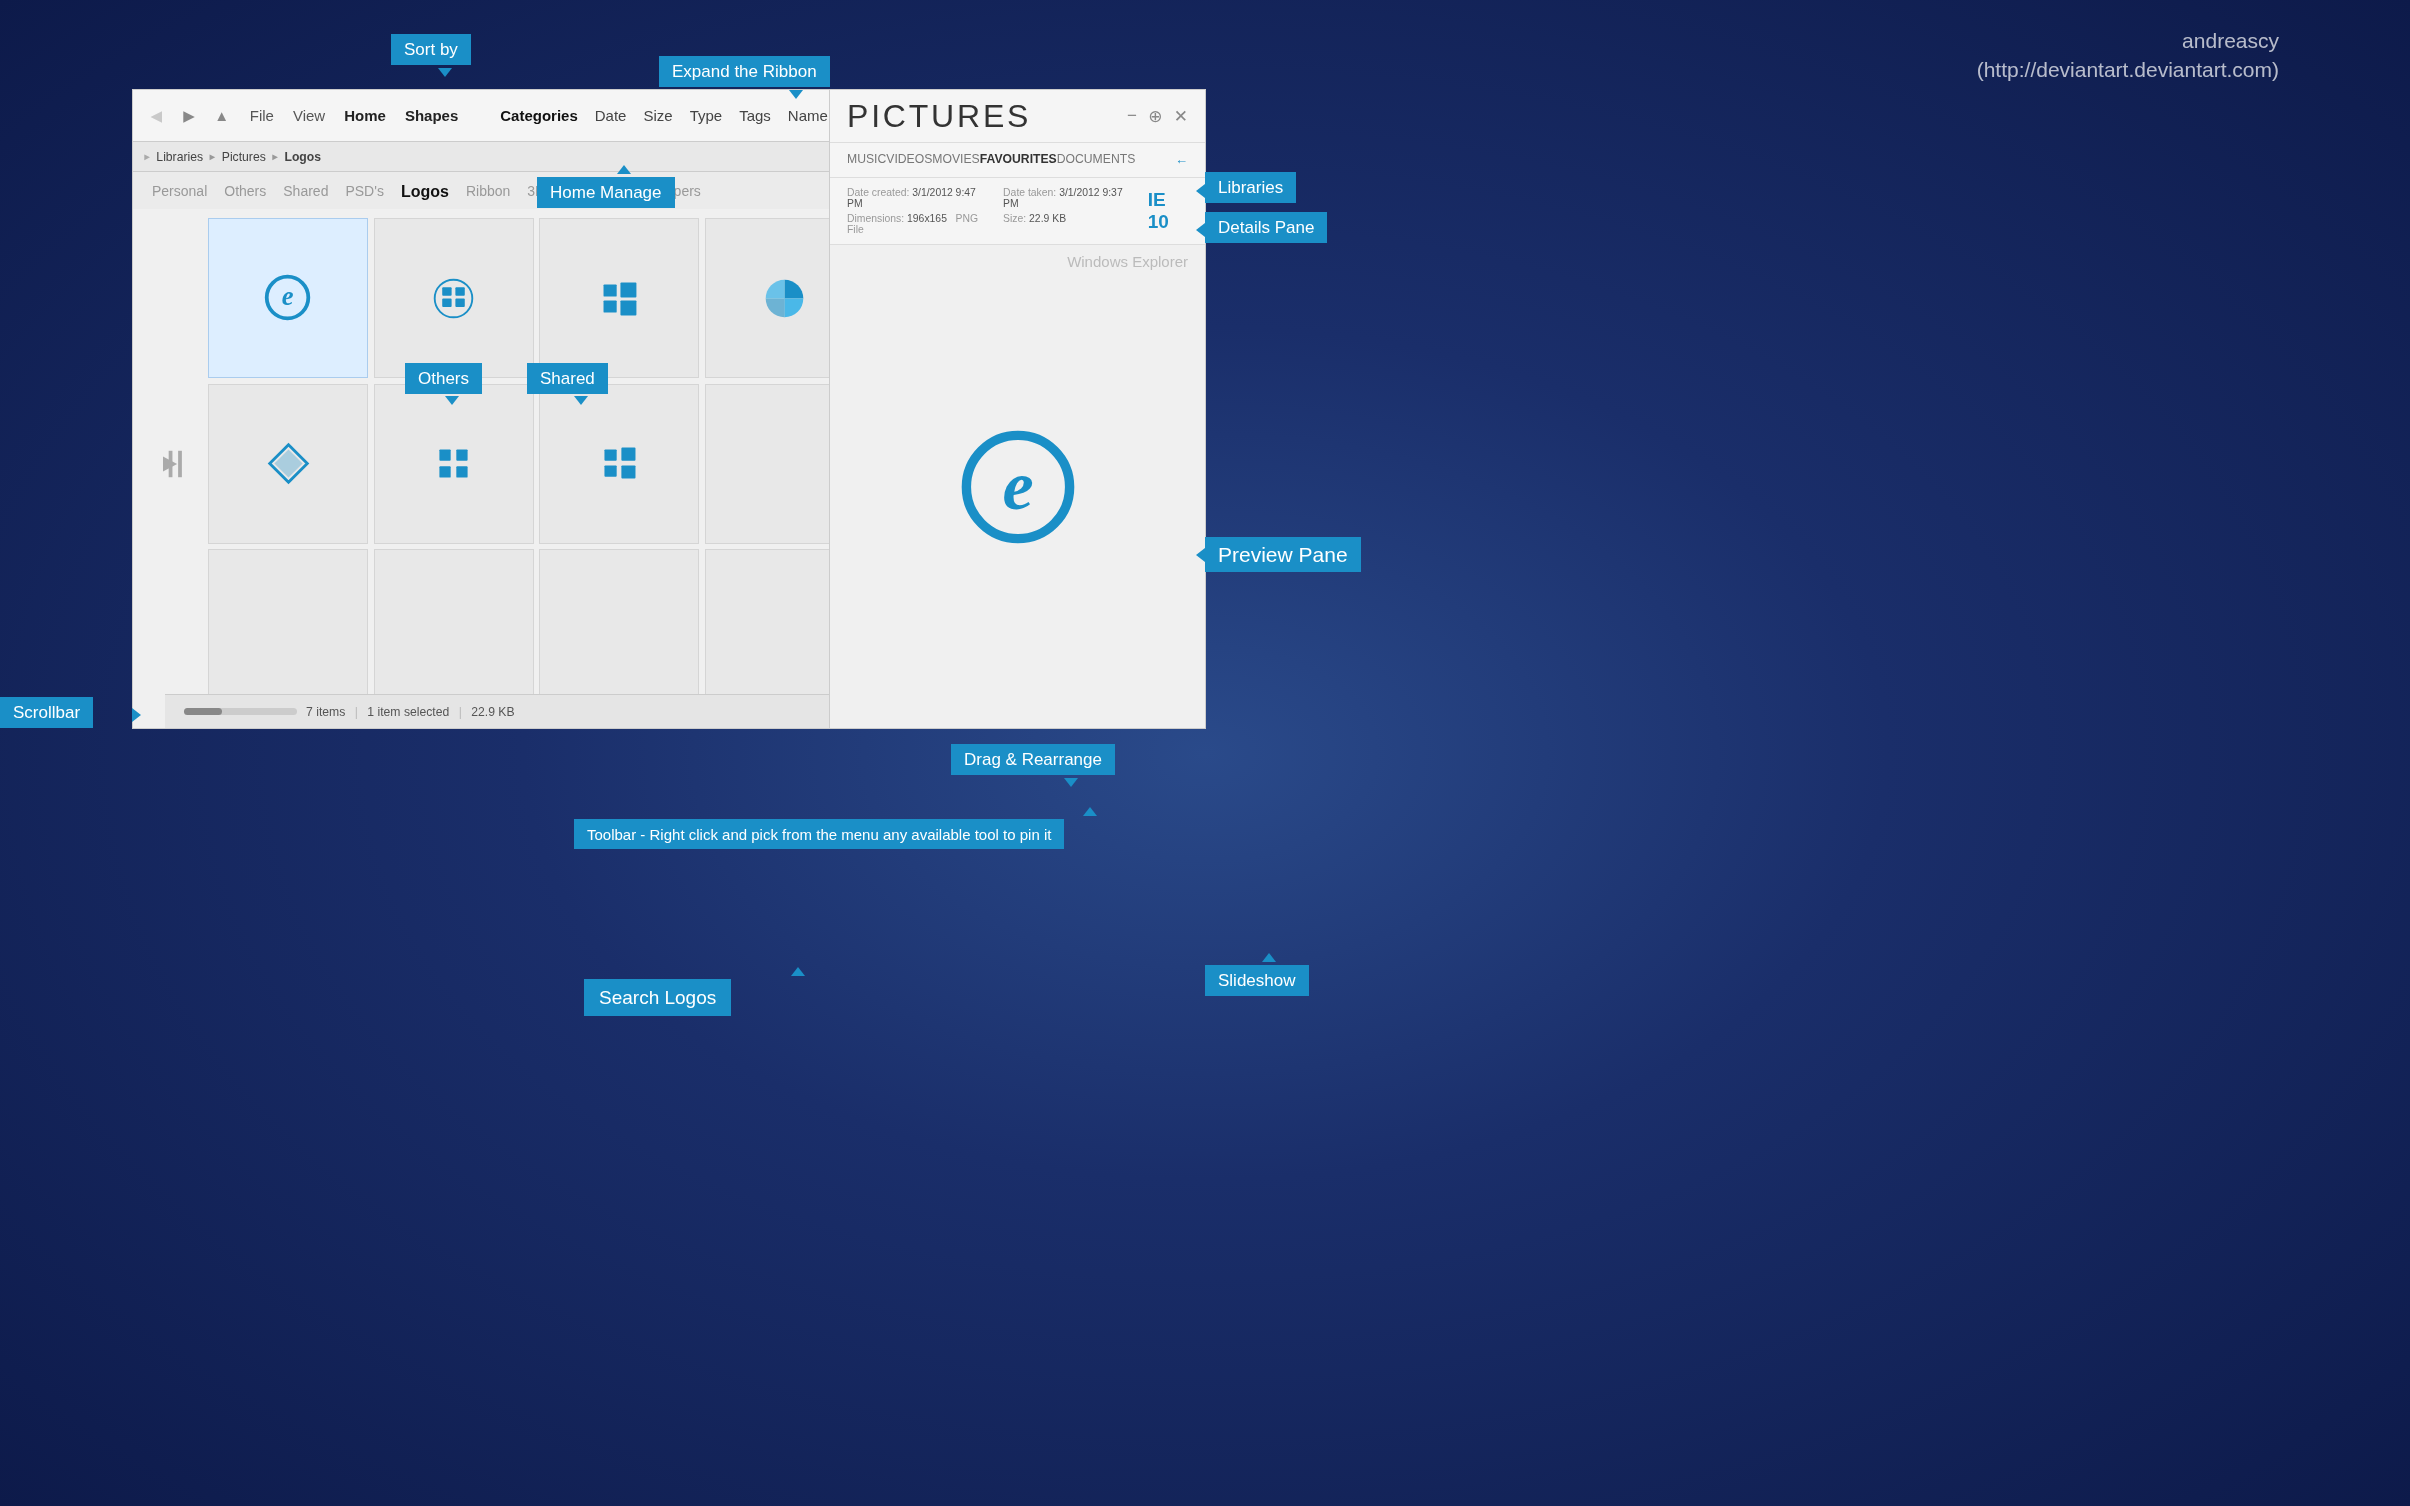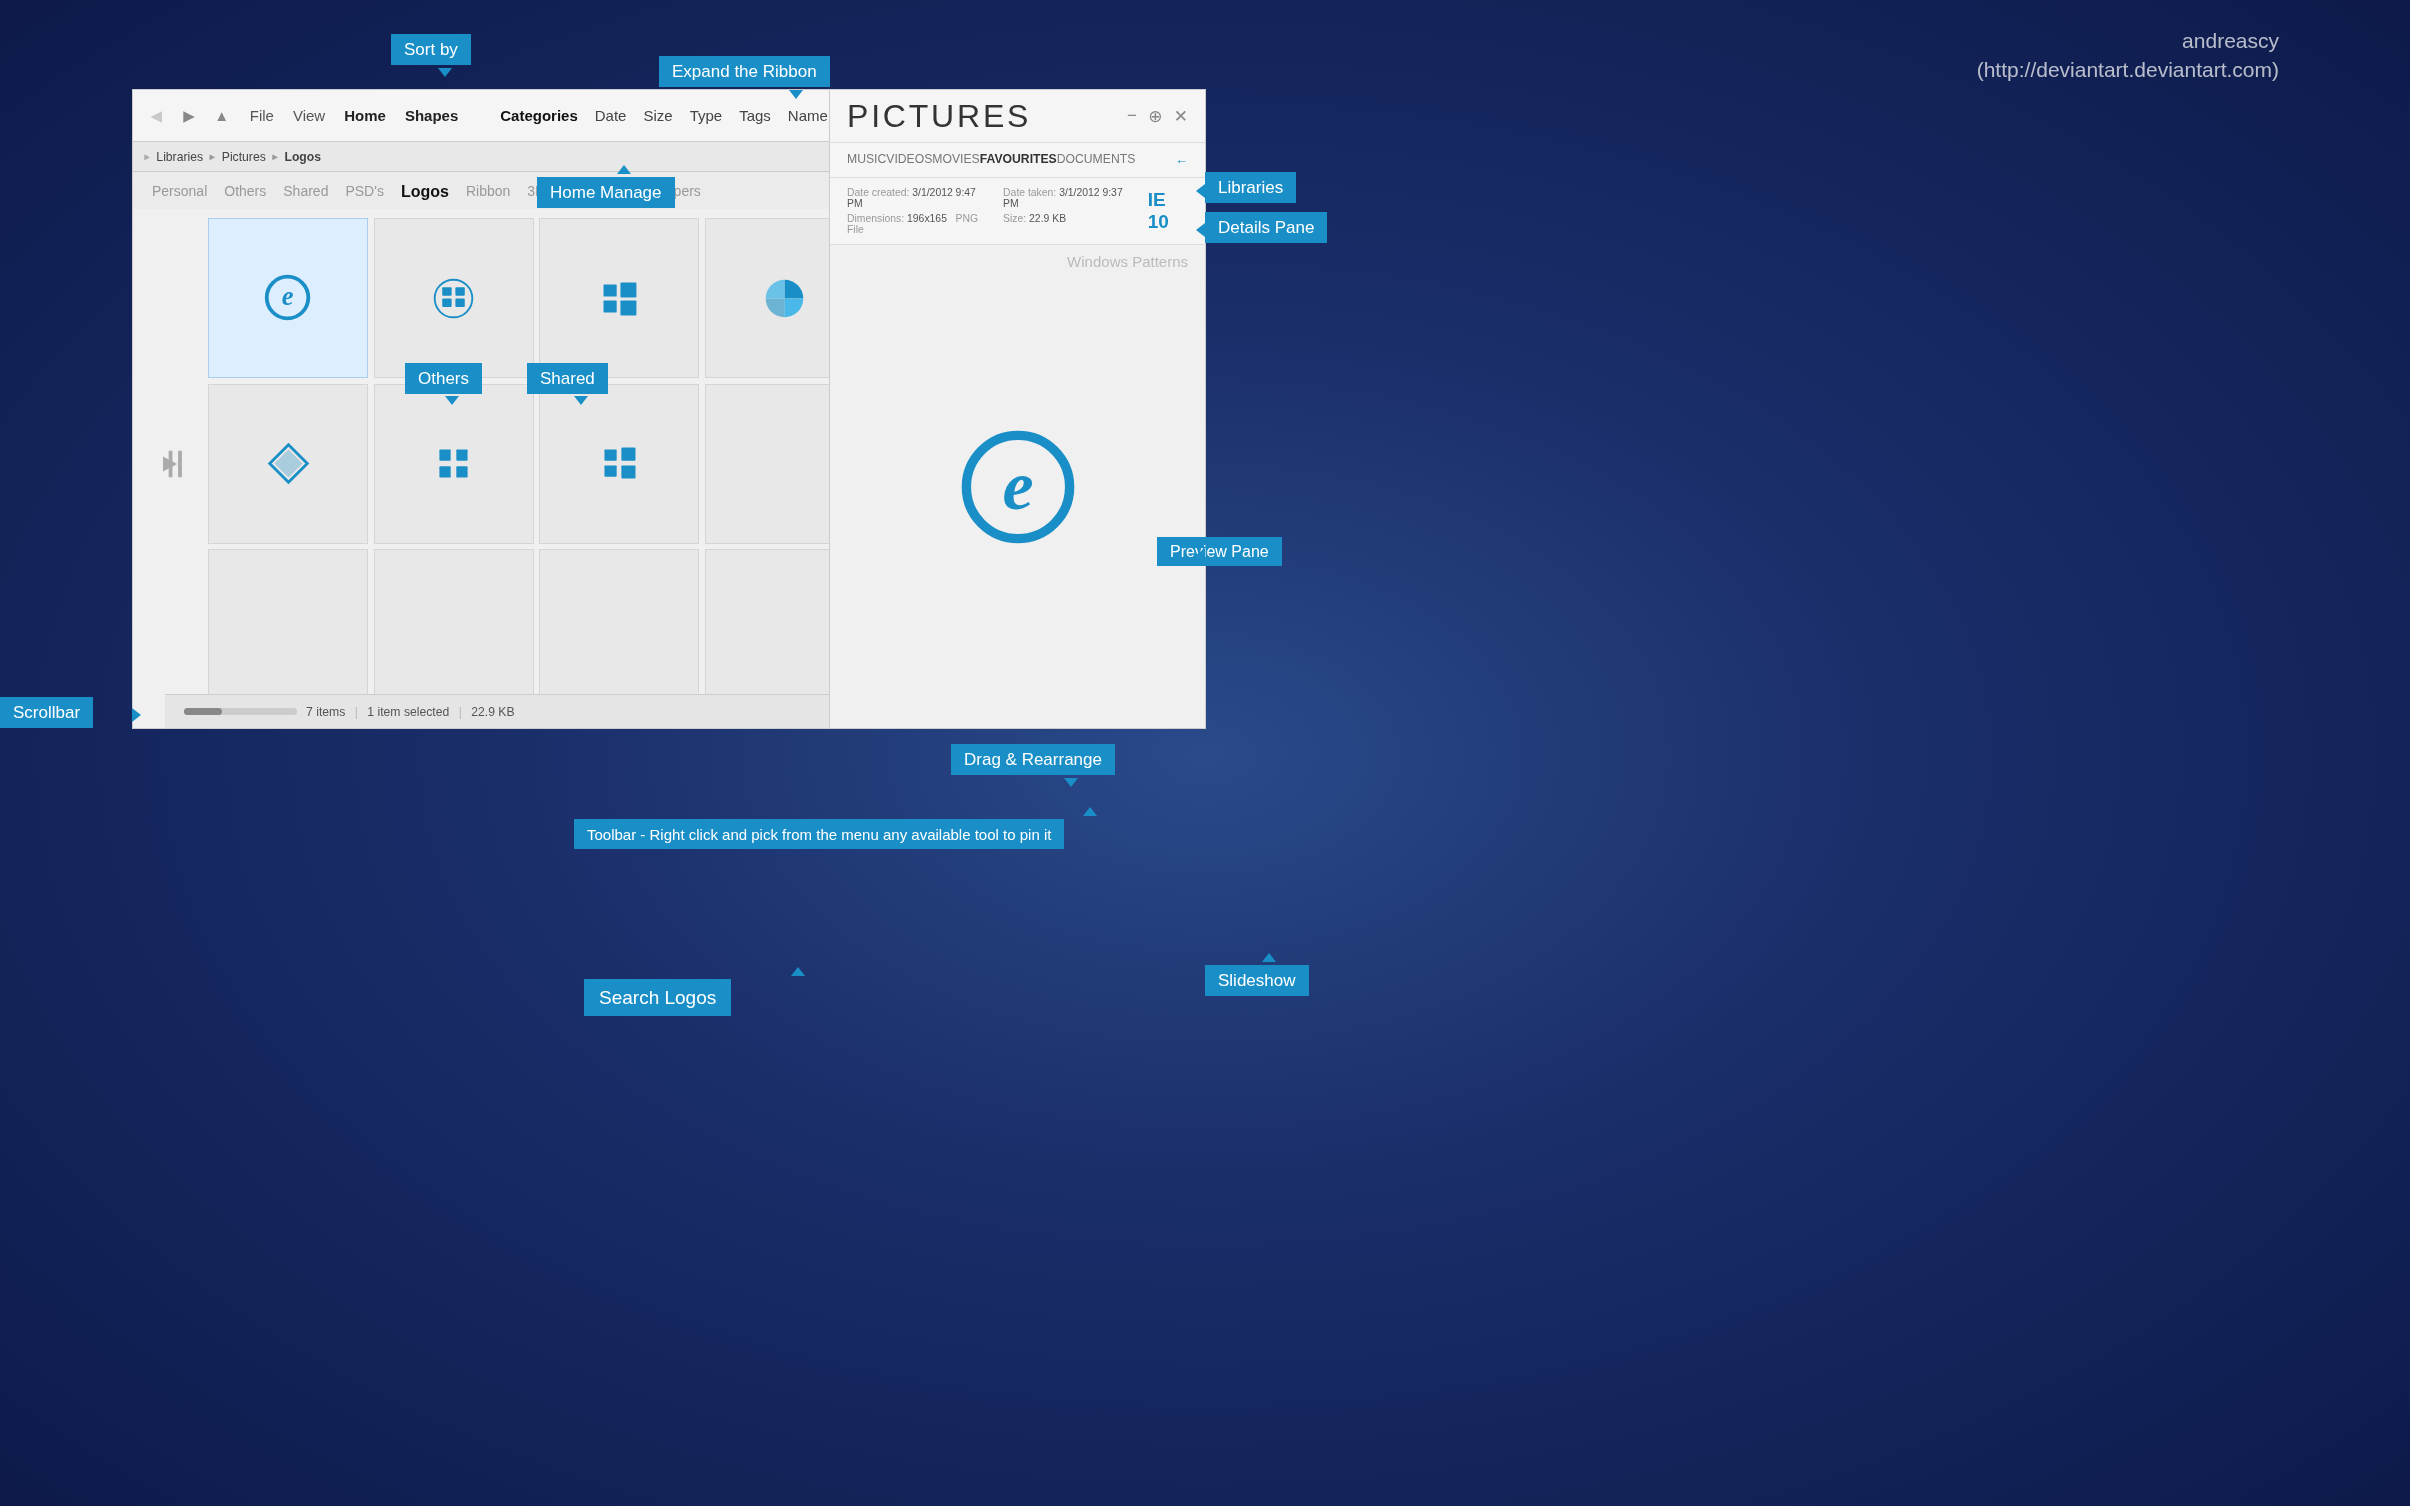"Windows Patterns" div.windows-explorer-text { text: Patterns -> Explorer }
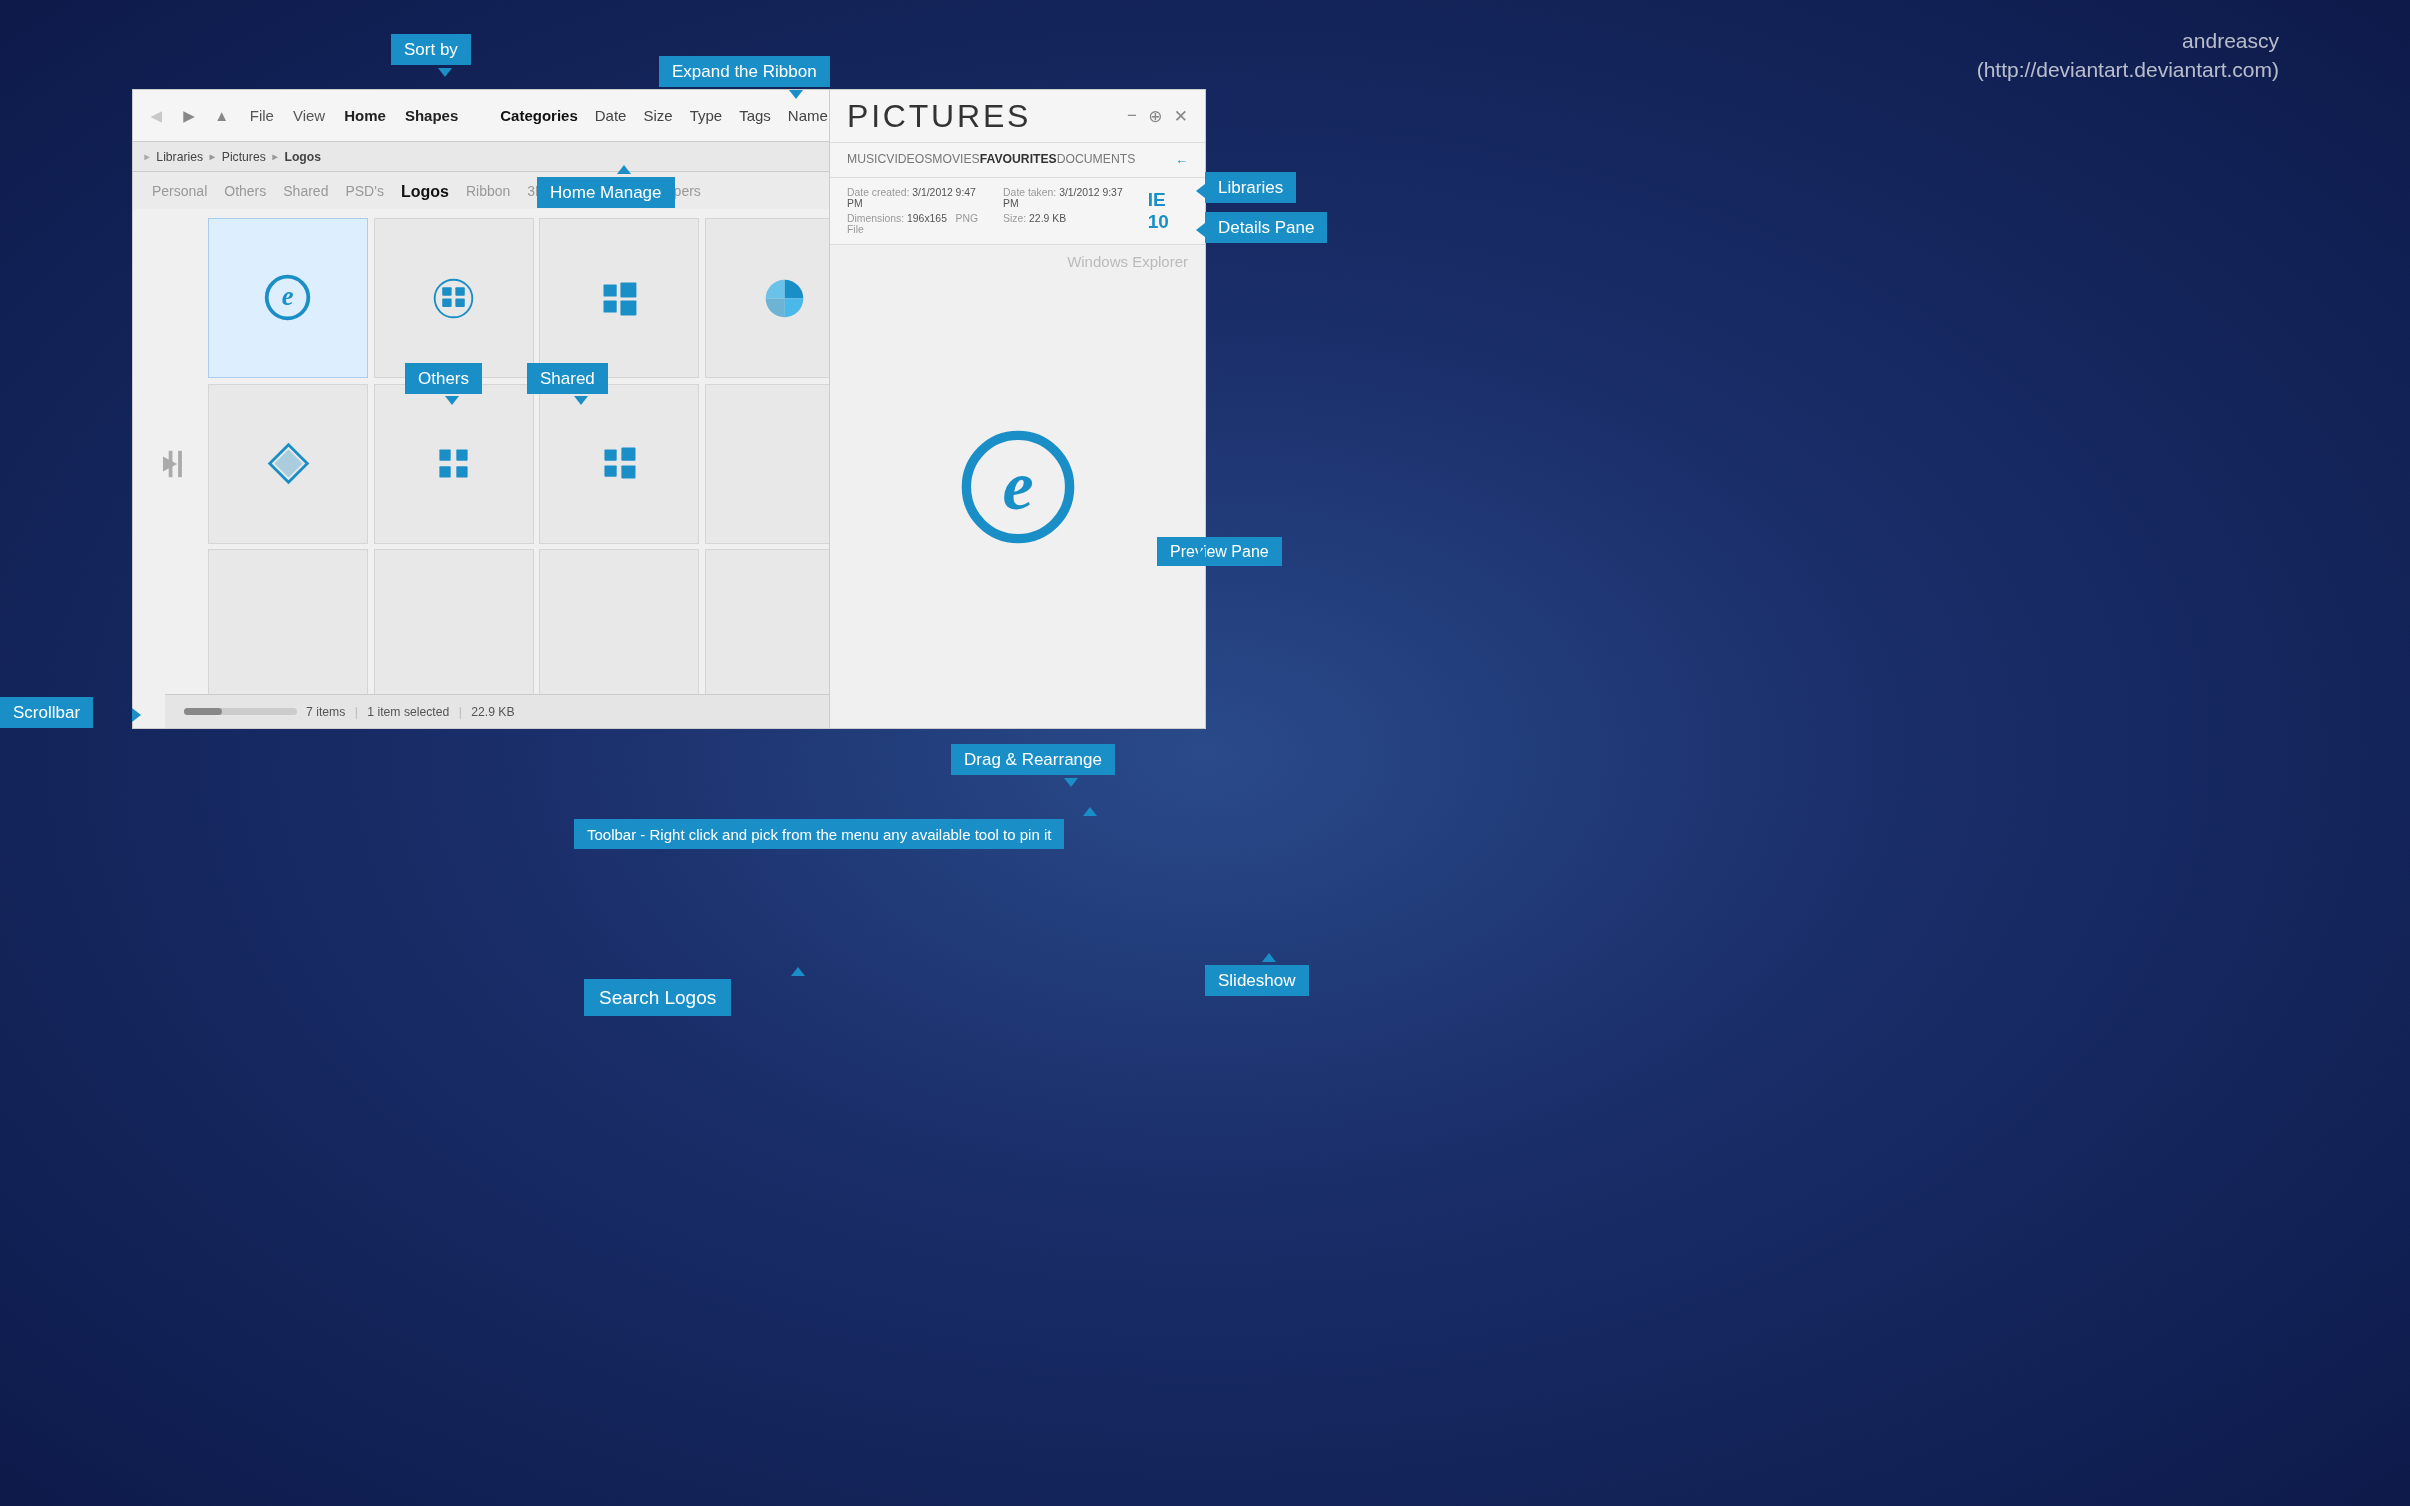"Preview Pane" div.tooltip { font-size: 16px -> 21px; left: 1157px -> 1205px }
